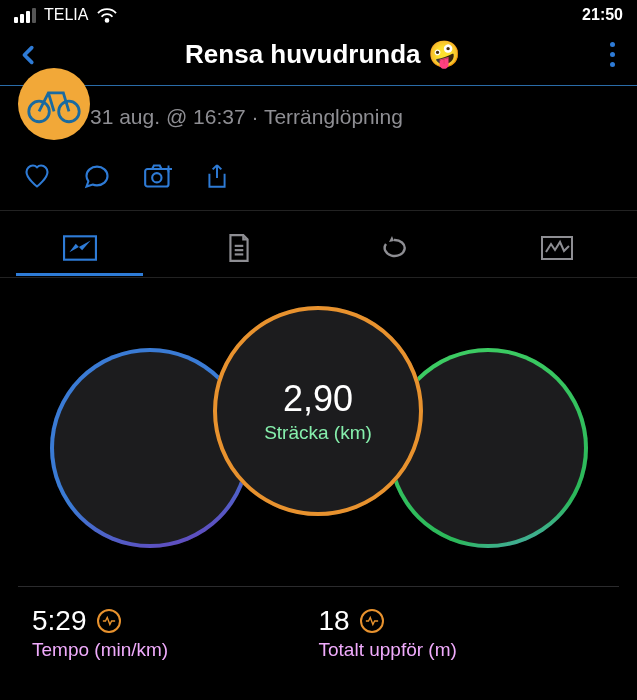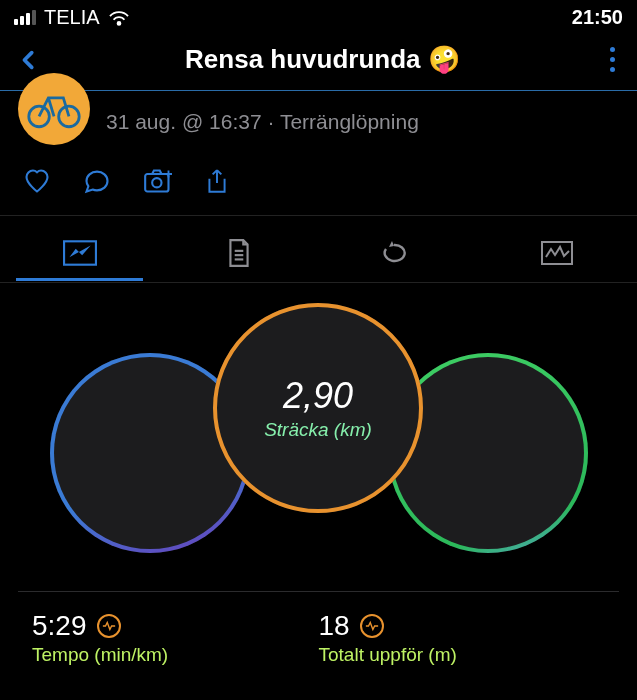"TELIA" .status-bar { font-size: 20px -> 16px }
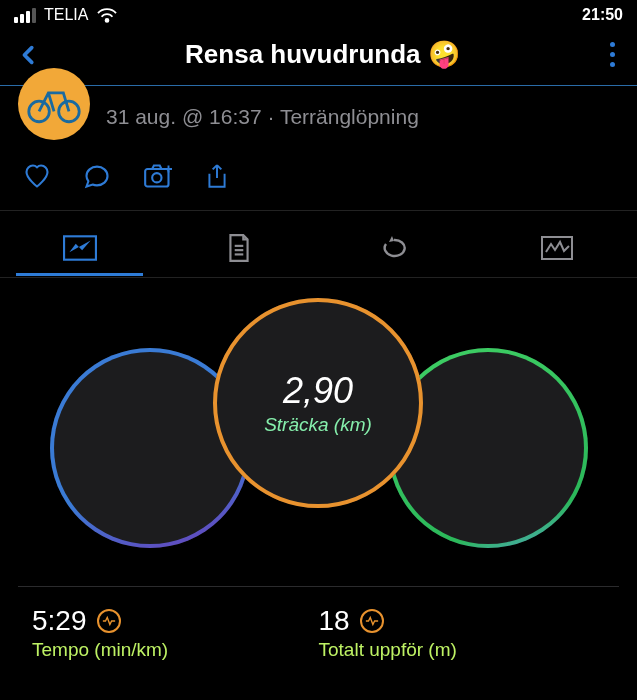"31 aug. @ 16:37 ·" .activity-head { gap: 16px -> 0 }
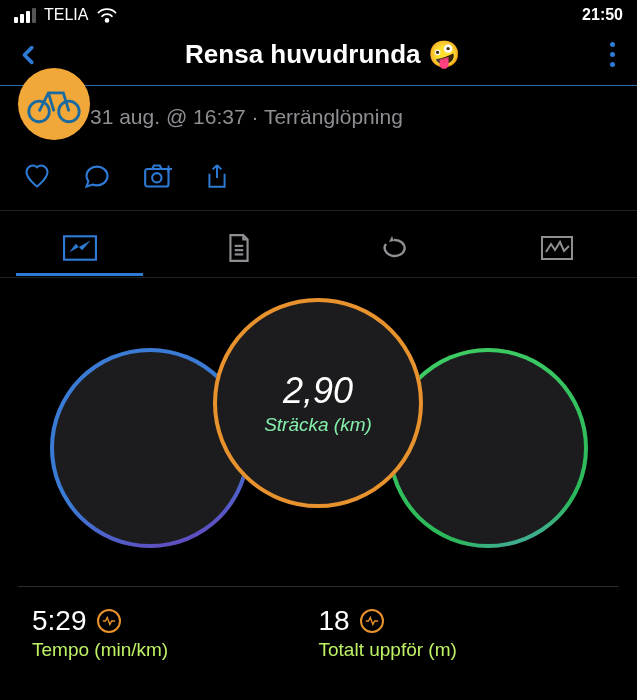"2,90" .dial-dist { font-style: italic -> none; top: 0 -> 8px }
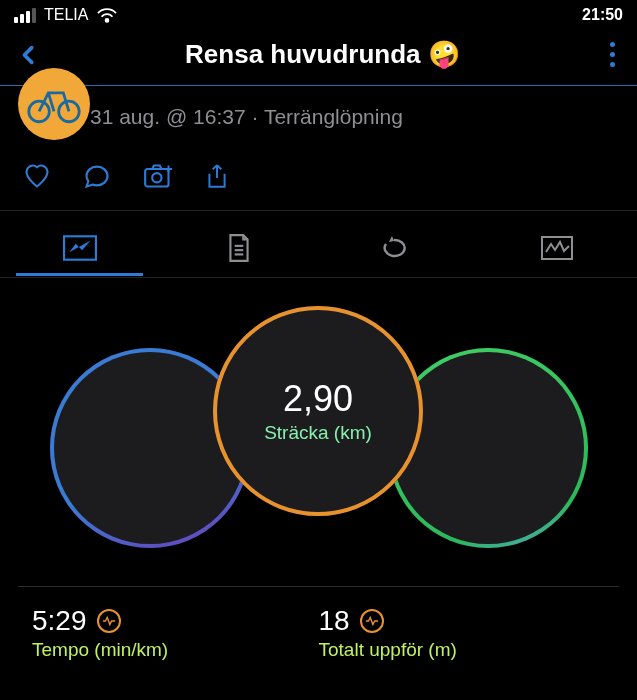"Tempo (min/km)" .bstat .l { color: #bef264 -> #f0abfc }
